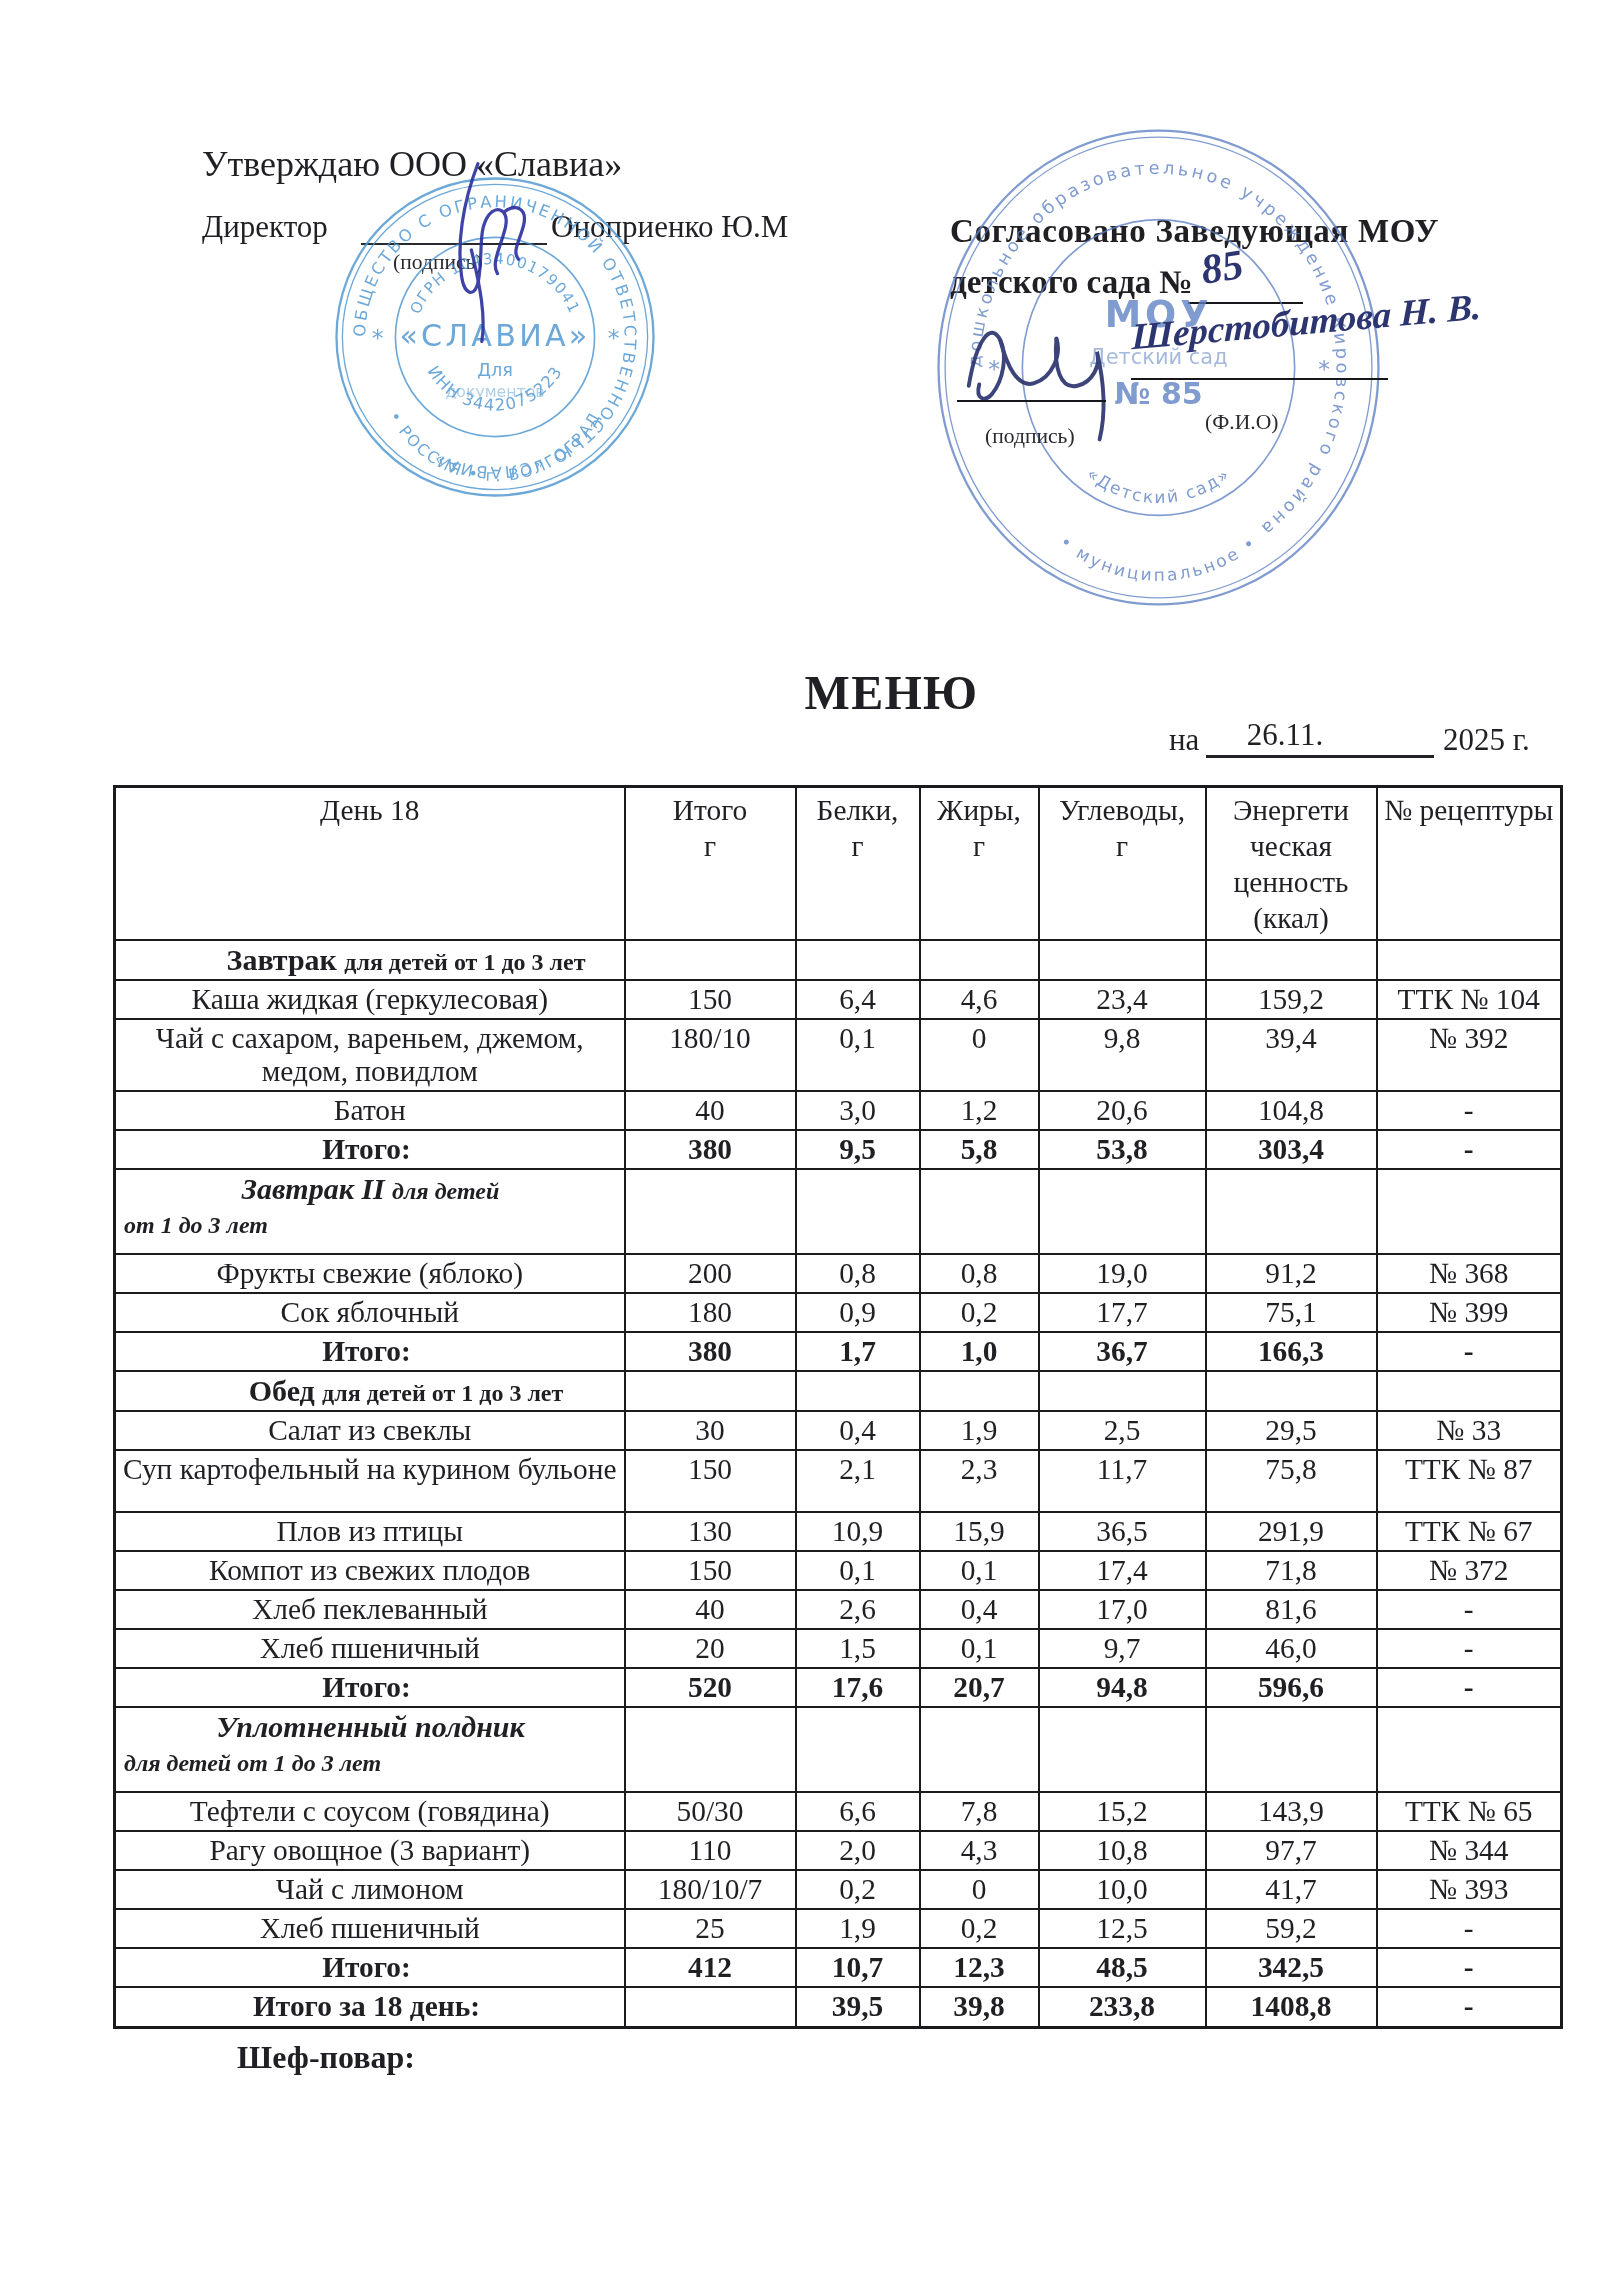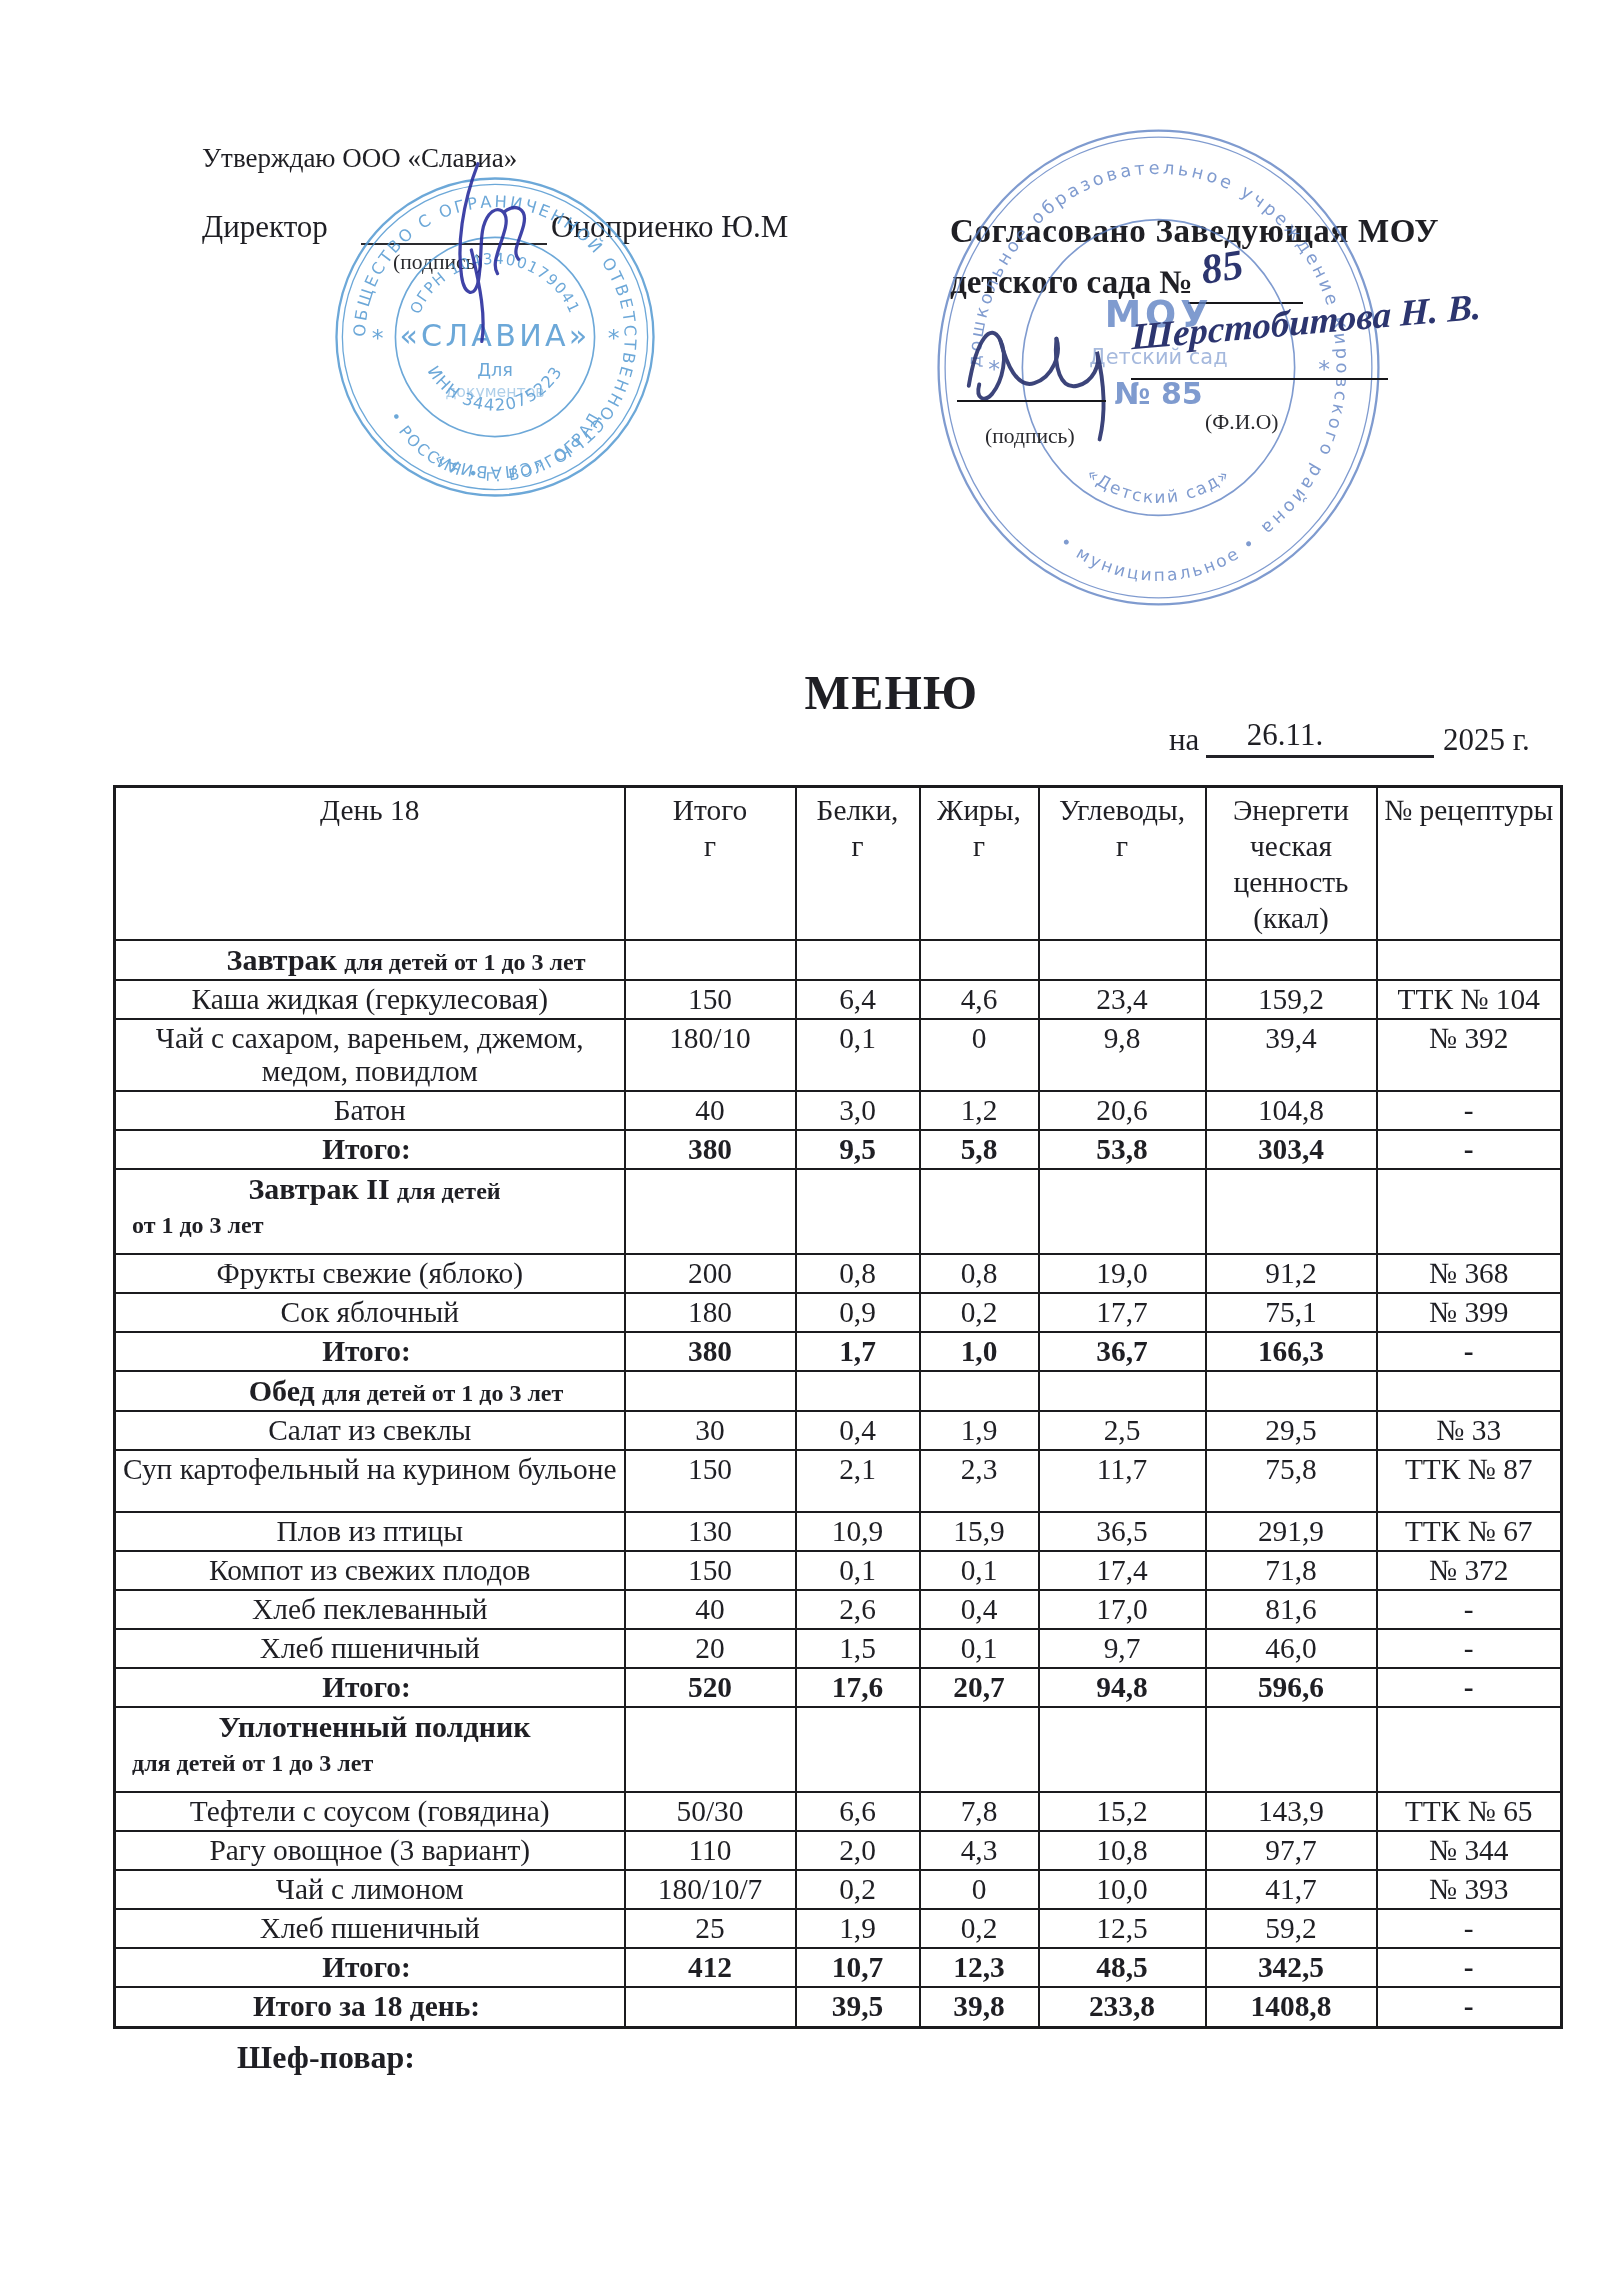"Утверждаю ООО «Славиа»" .approve-line { font-size: 27px -> 36px }
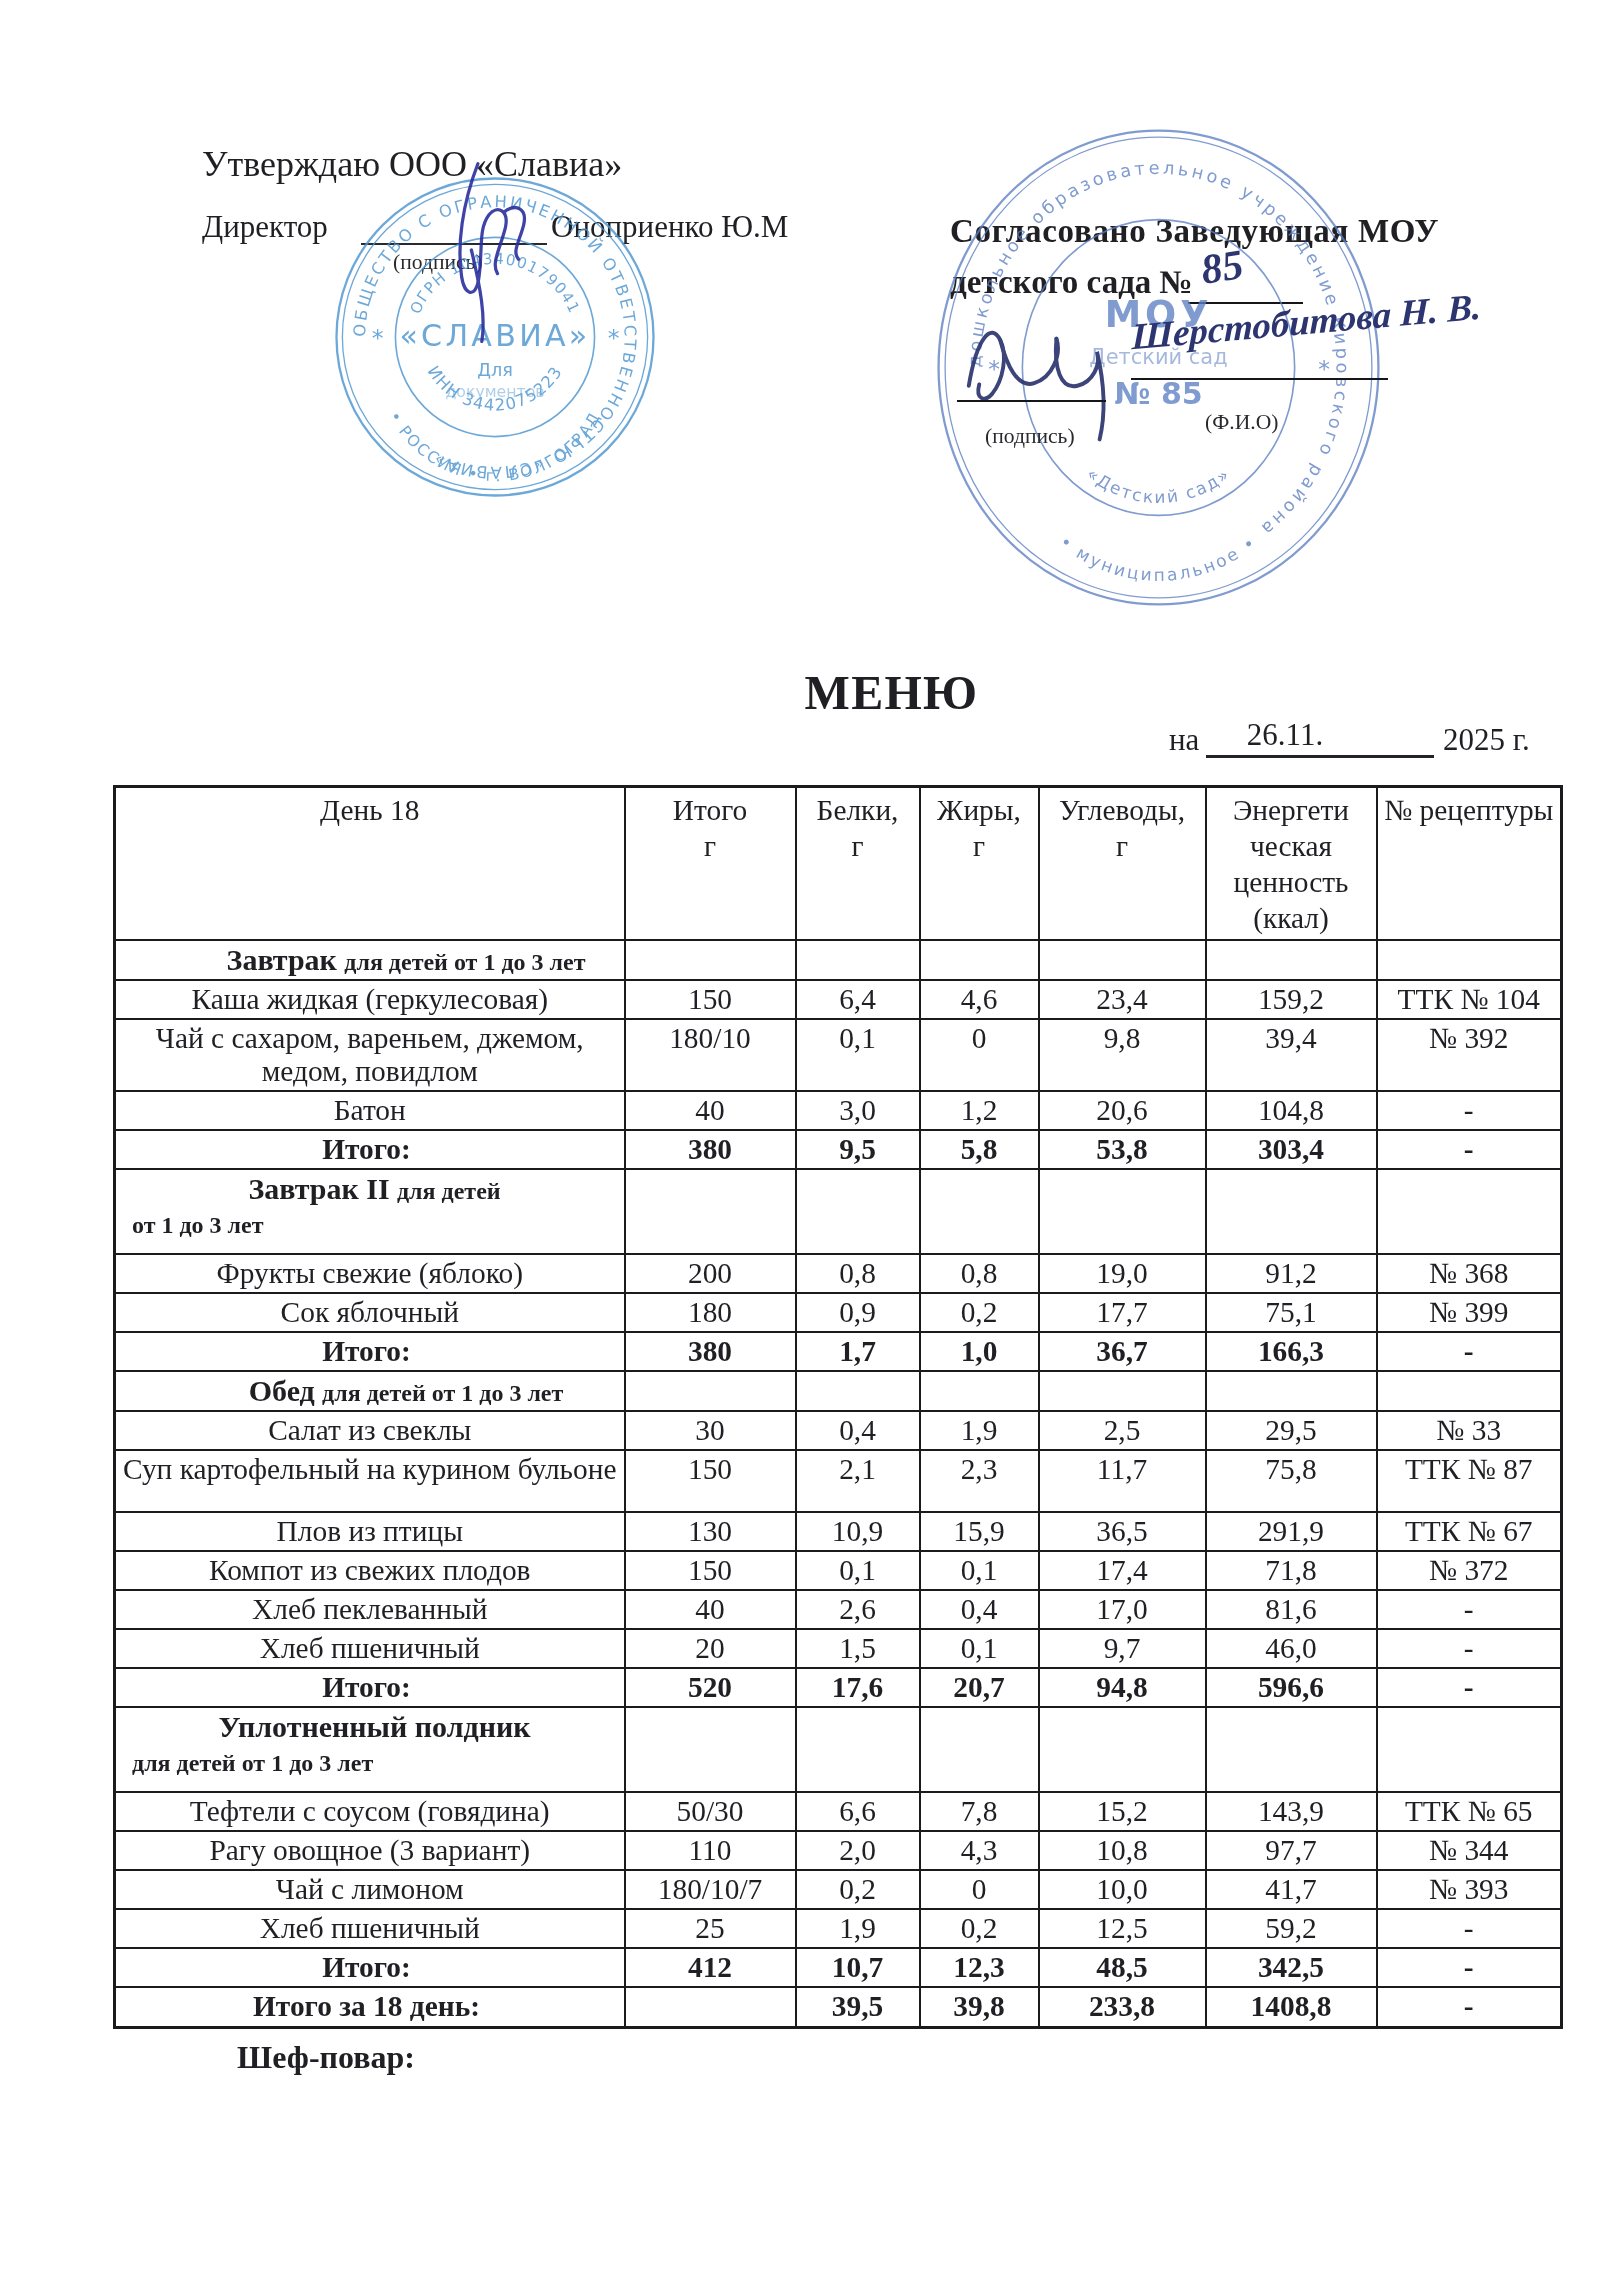"Завтрак II для детей" tr.r-section2 td.c-name { font-style: none -> italic; padding-left: 16px -> 8px }
